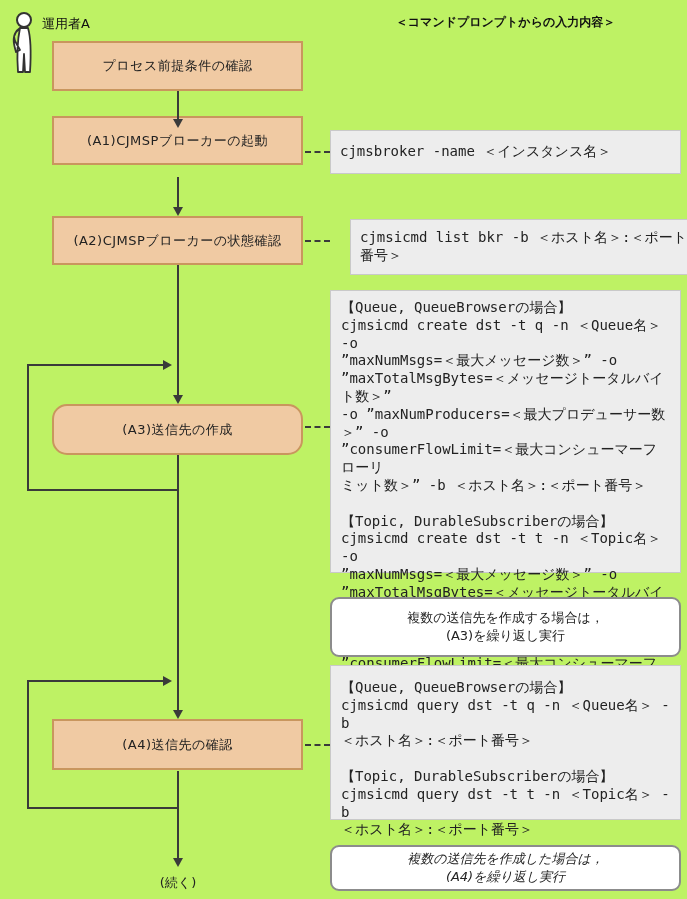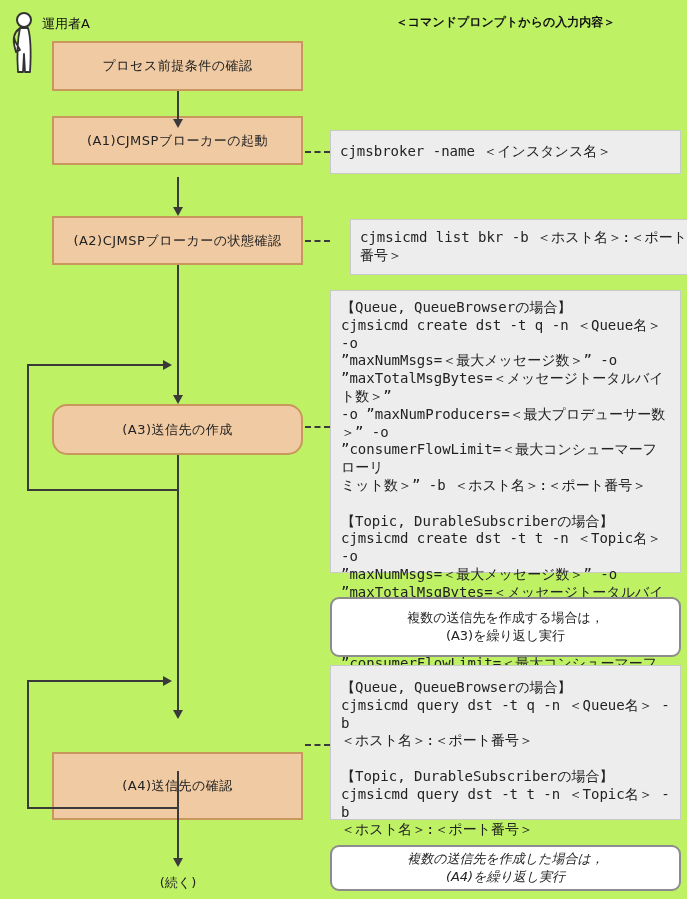"(A4)送信先の確認" div.task { height: 68px -> 51px; top: 752px -> 719px }
